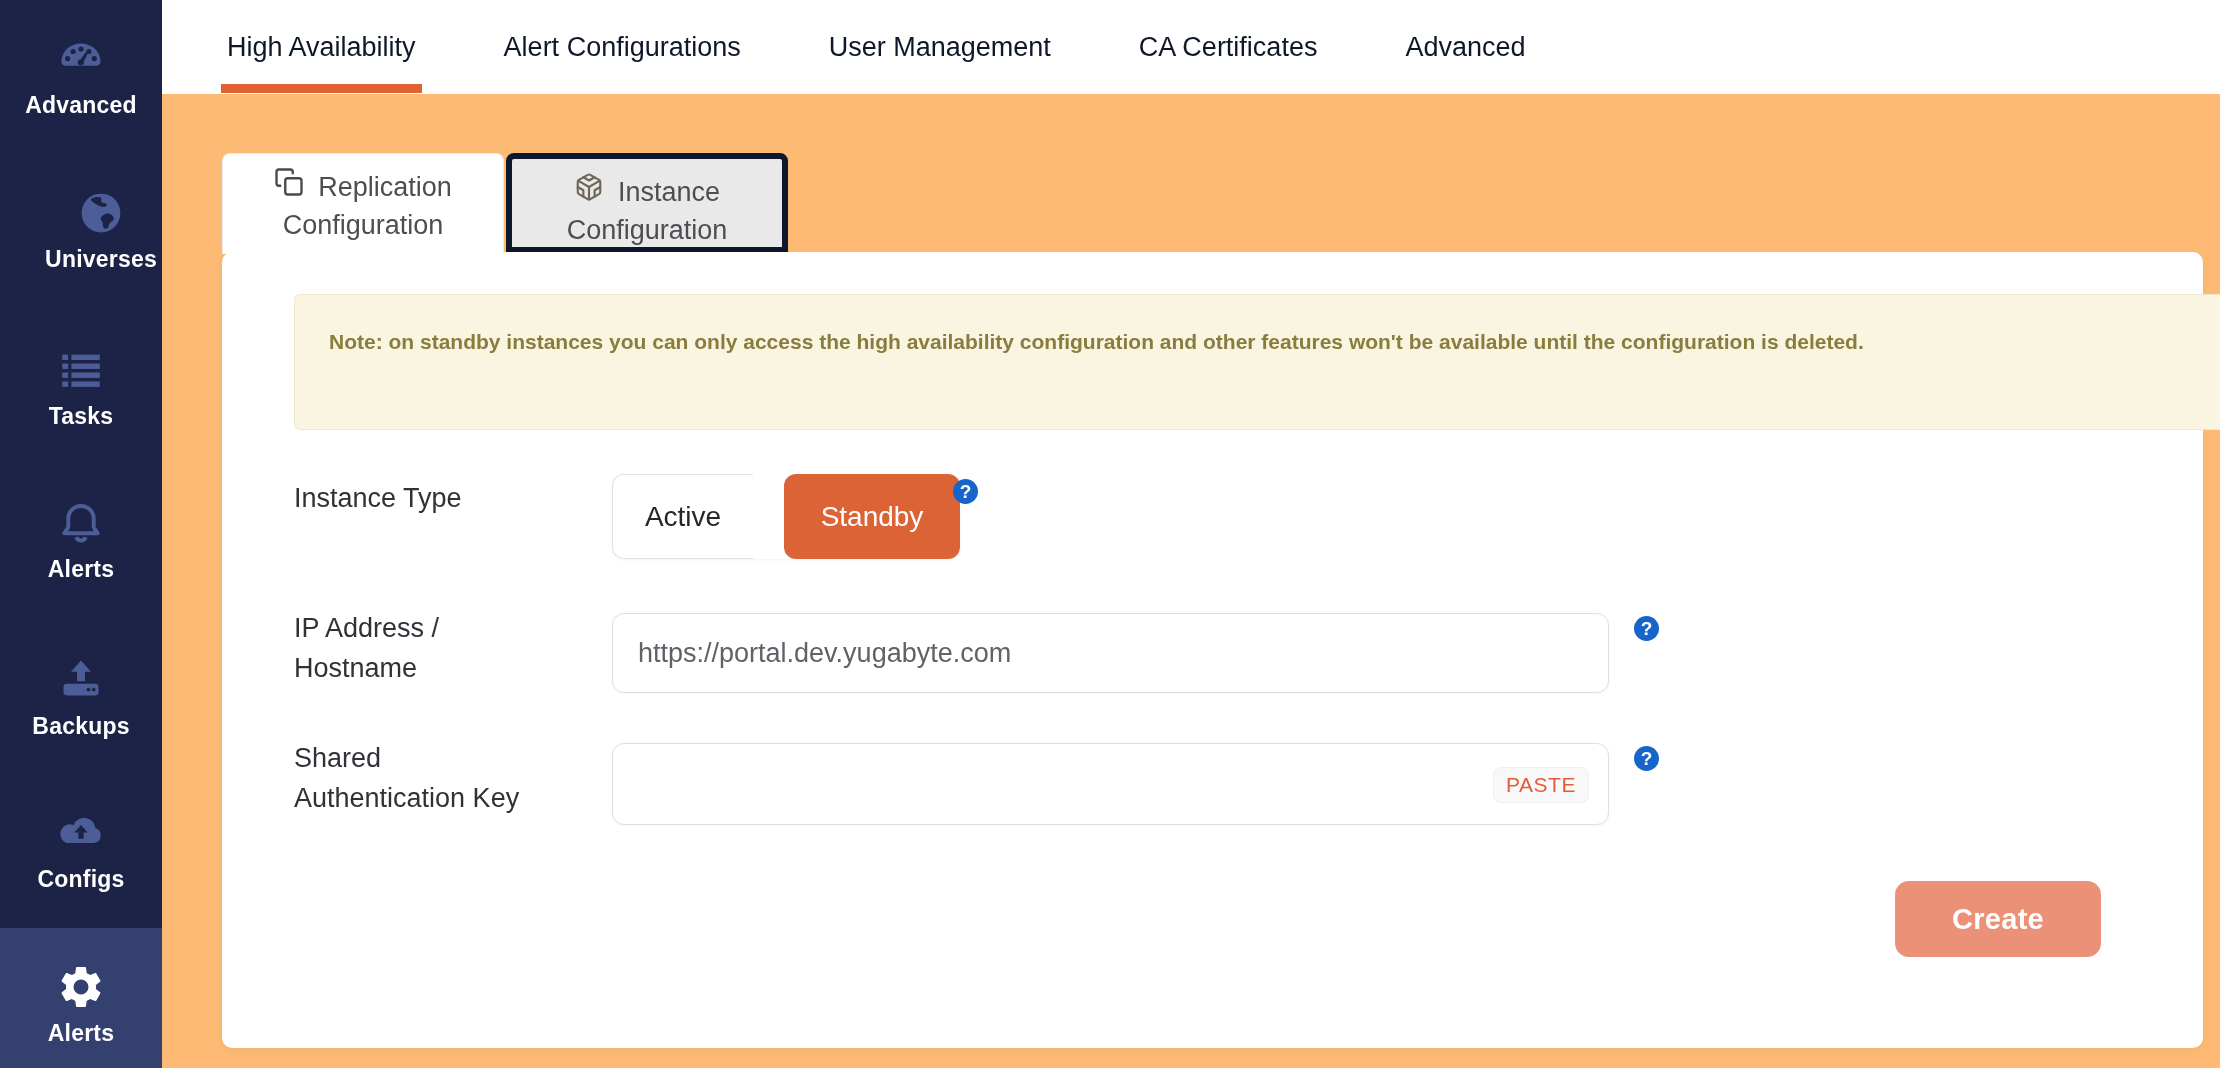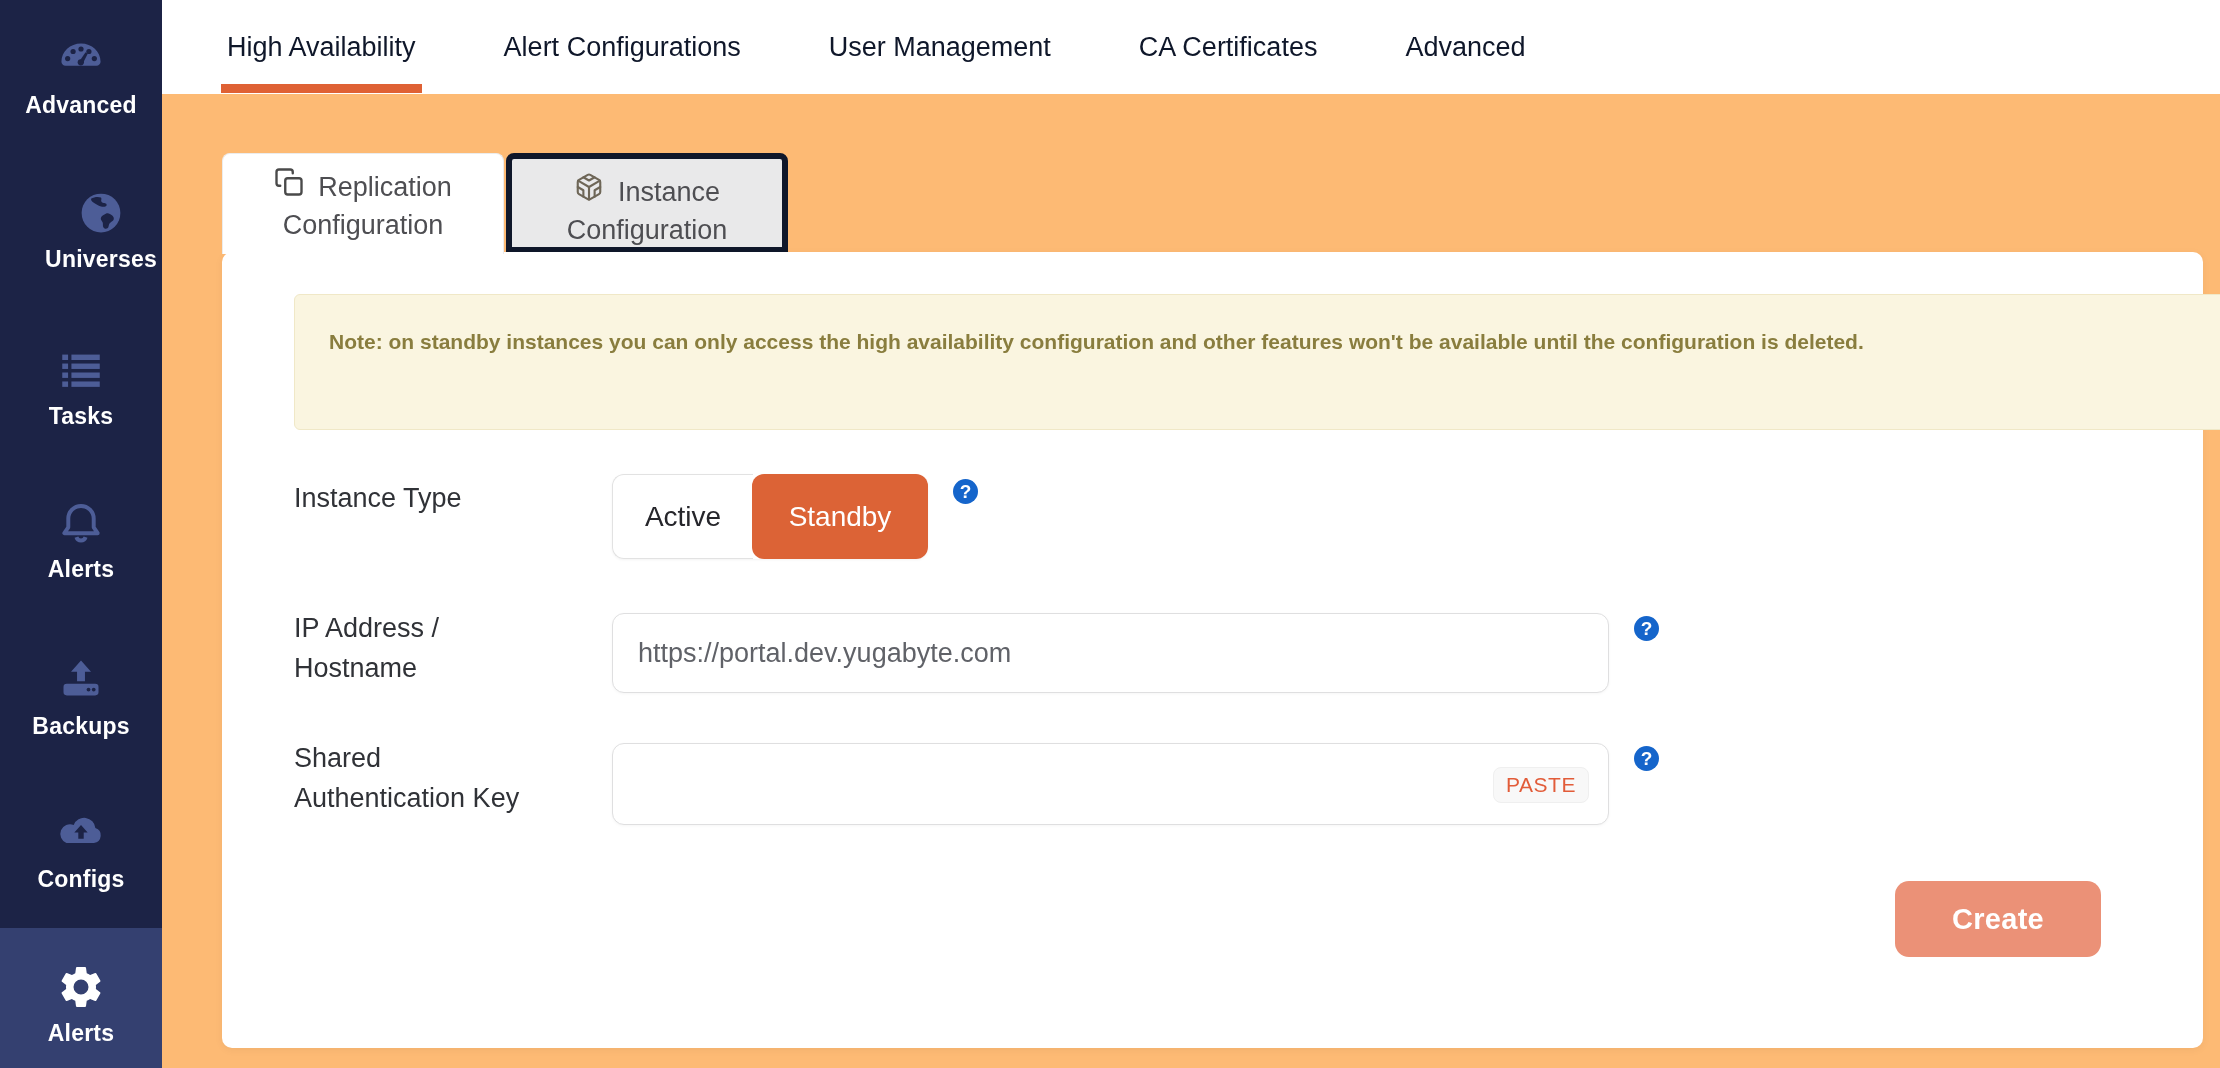"Active" .toggle { gap: none -> 32px }
